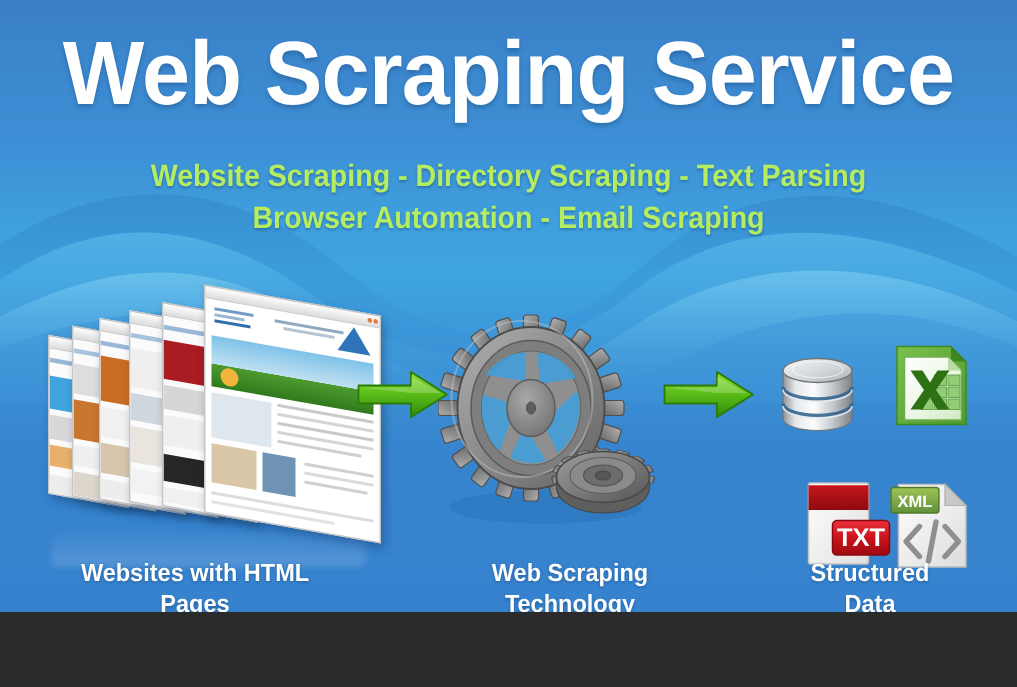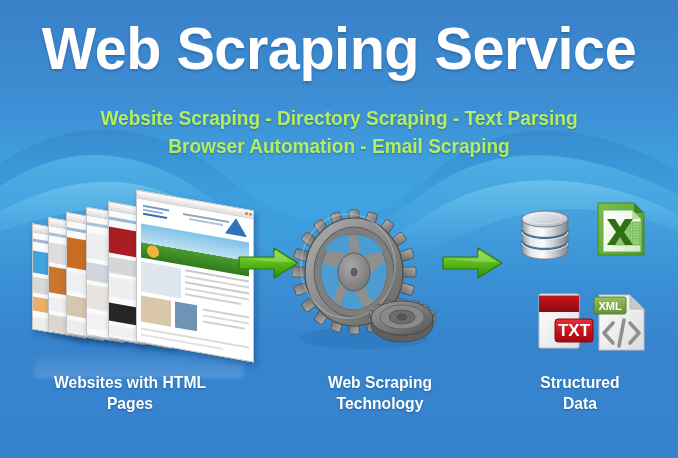"Web Scraping Service" #banner { height: 458px -> 408px }
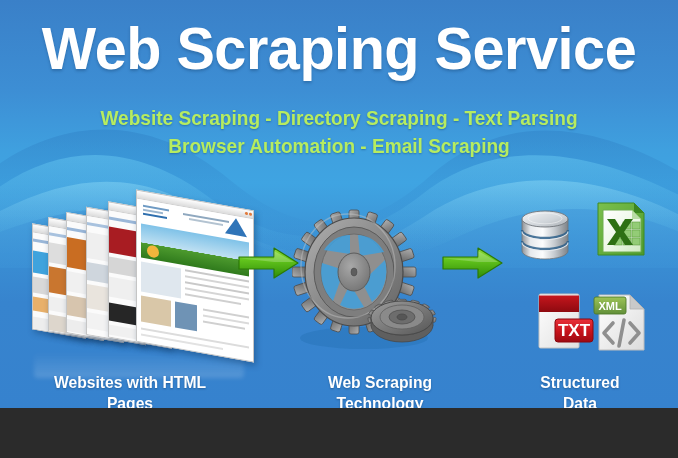"XML" .ico { margin-top: none -> 28px }
